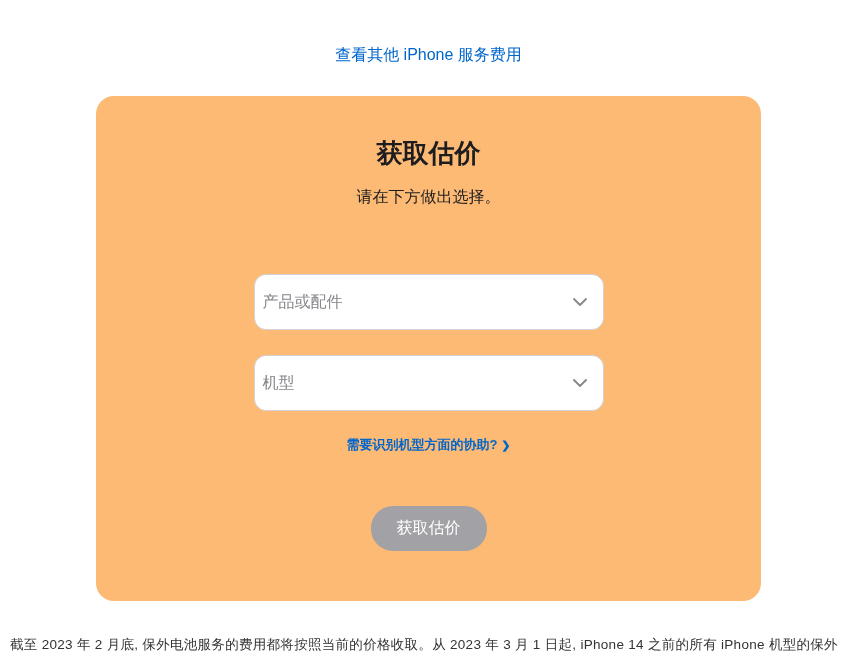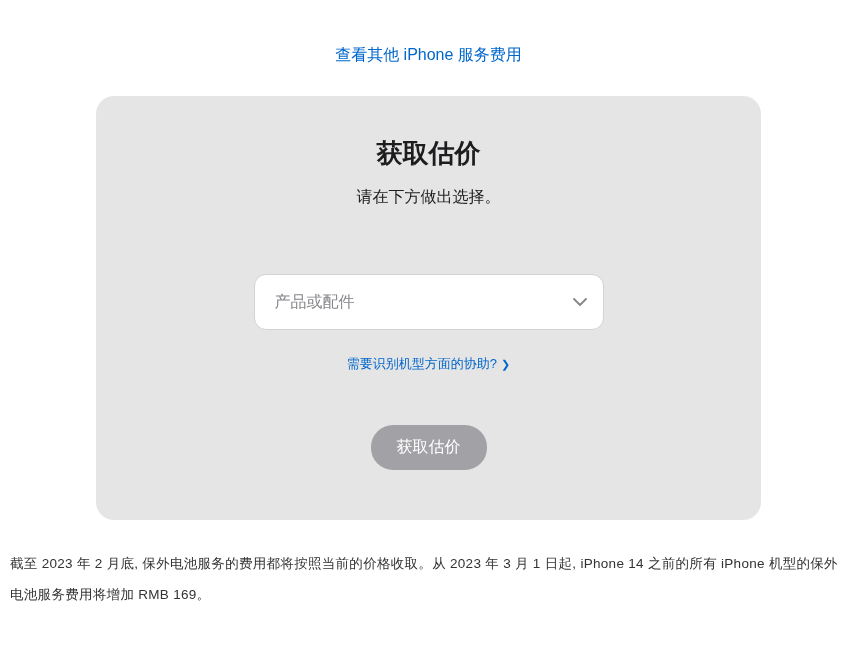"获取估价" .estimate-card { background: #e5e5e5 -> #fdba74 }
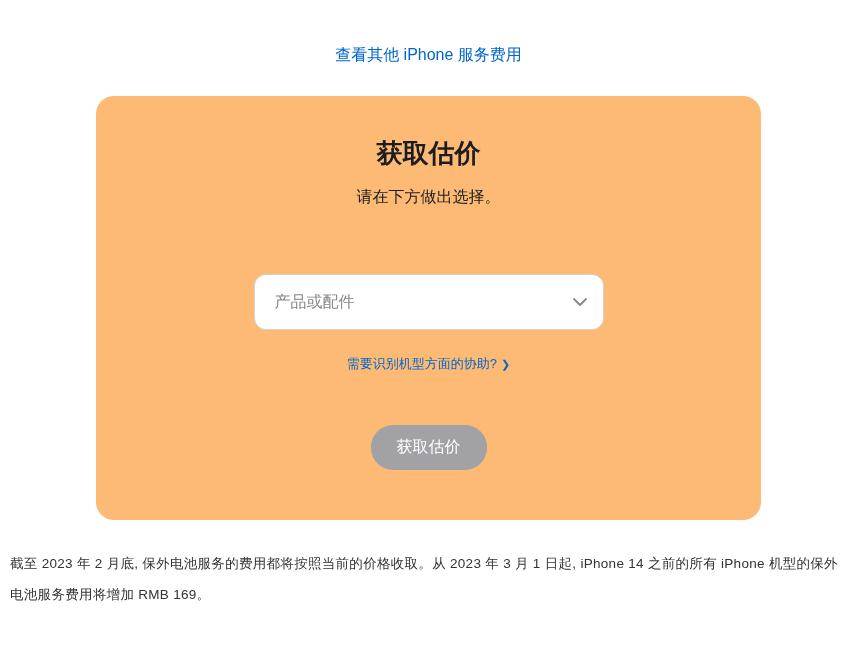"产品或配件" .select-box { padding: 0 40px 0 20px -> 0 40px 0 8px }
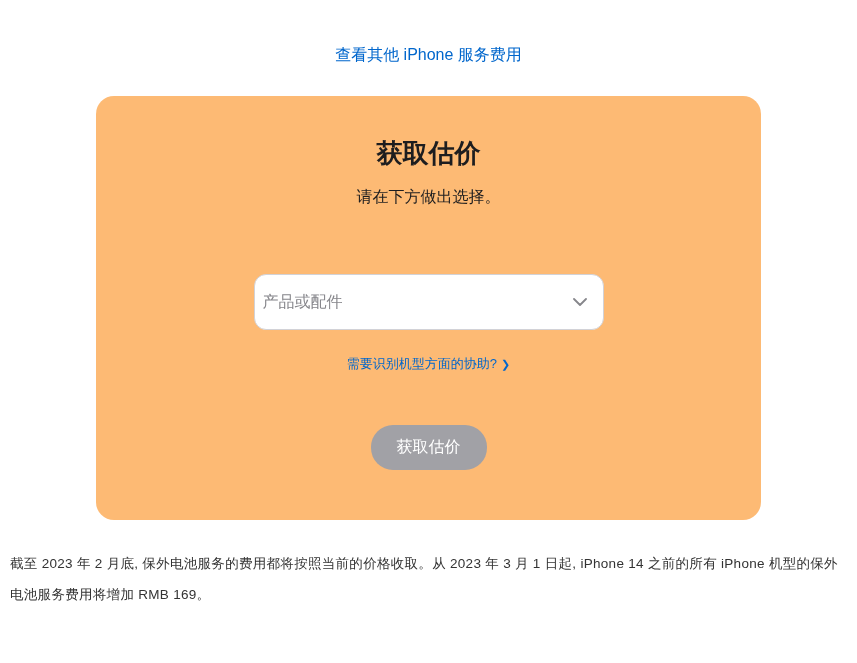"机型" div.select-wrapper { html: none -> <div> <div> <span>机型</span> <span> <svg> <path></path> </svg> </span> </div> </div> }
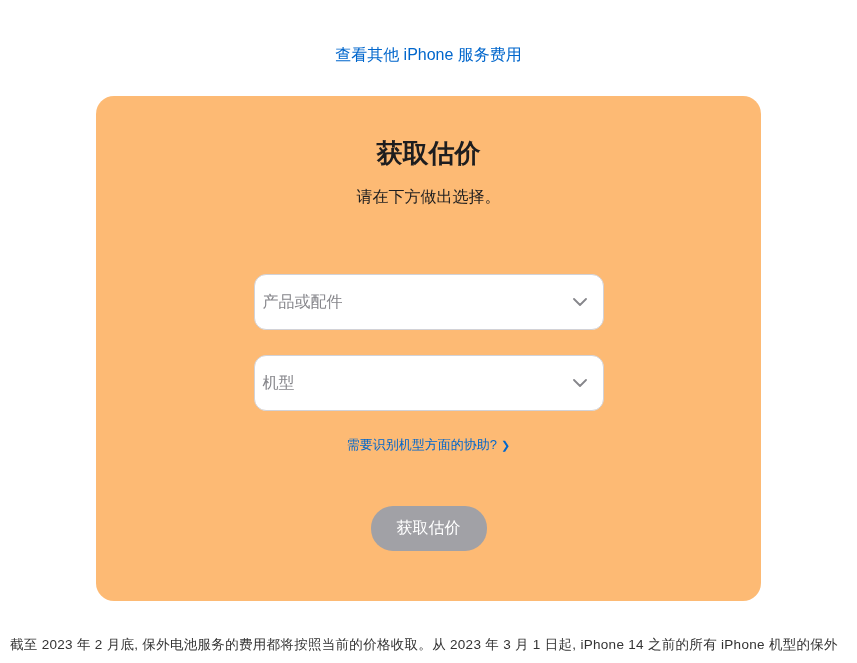"需要识别机型方面的协助? ❯" .help-link a { font-weight: none -> bold }
